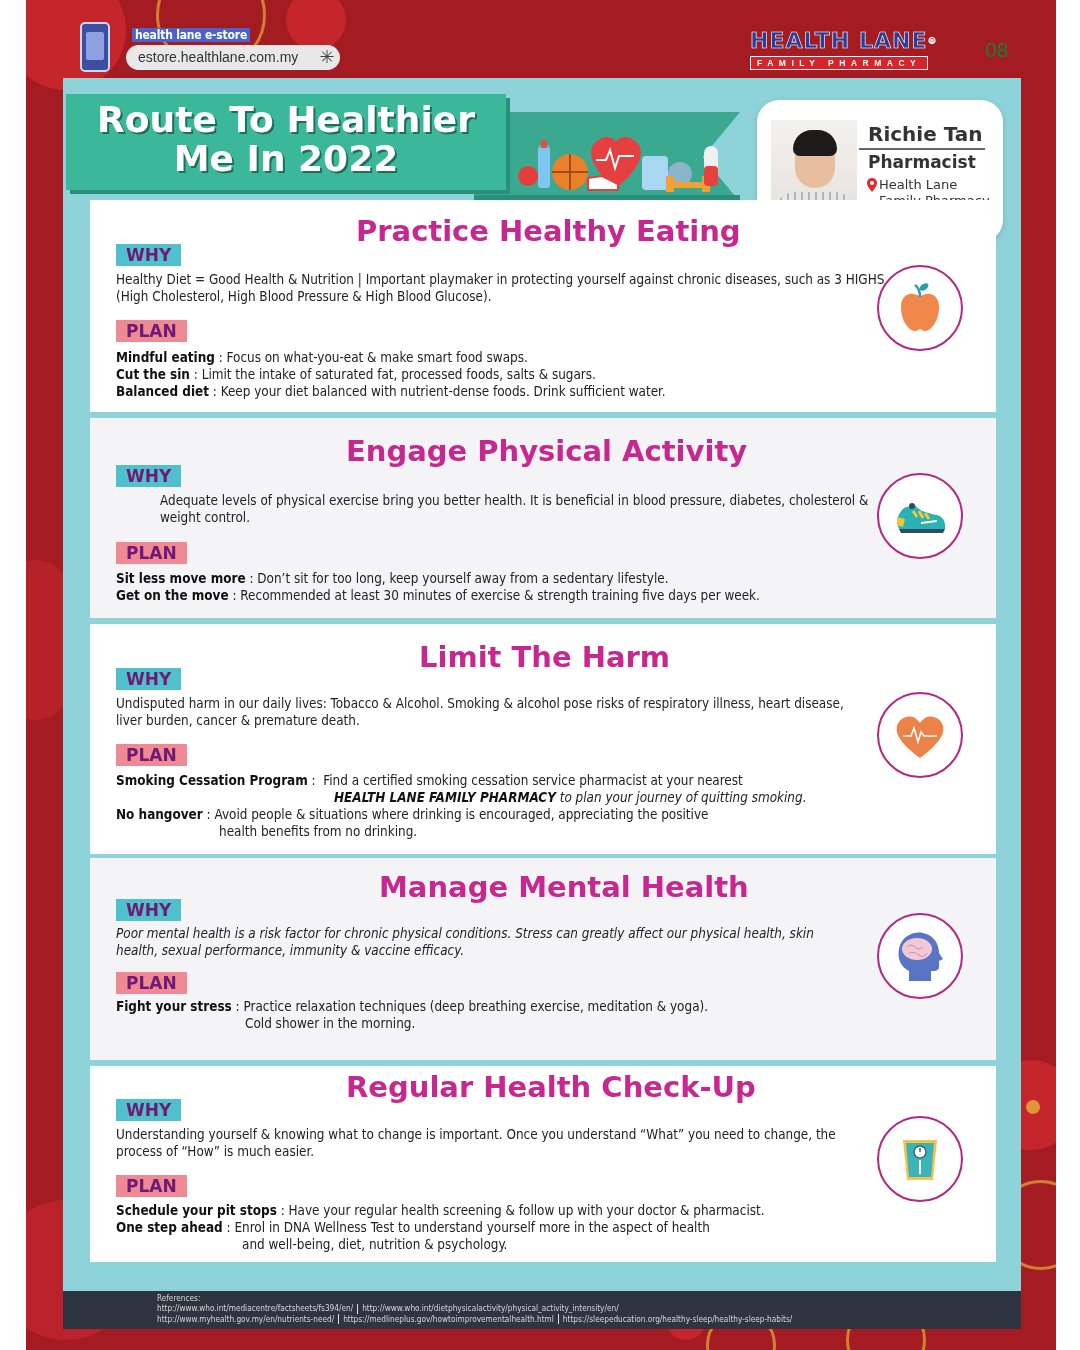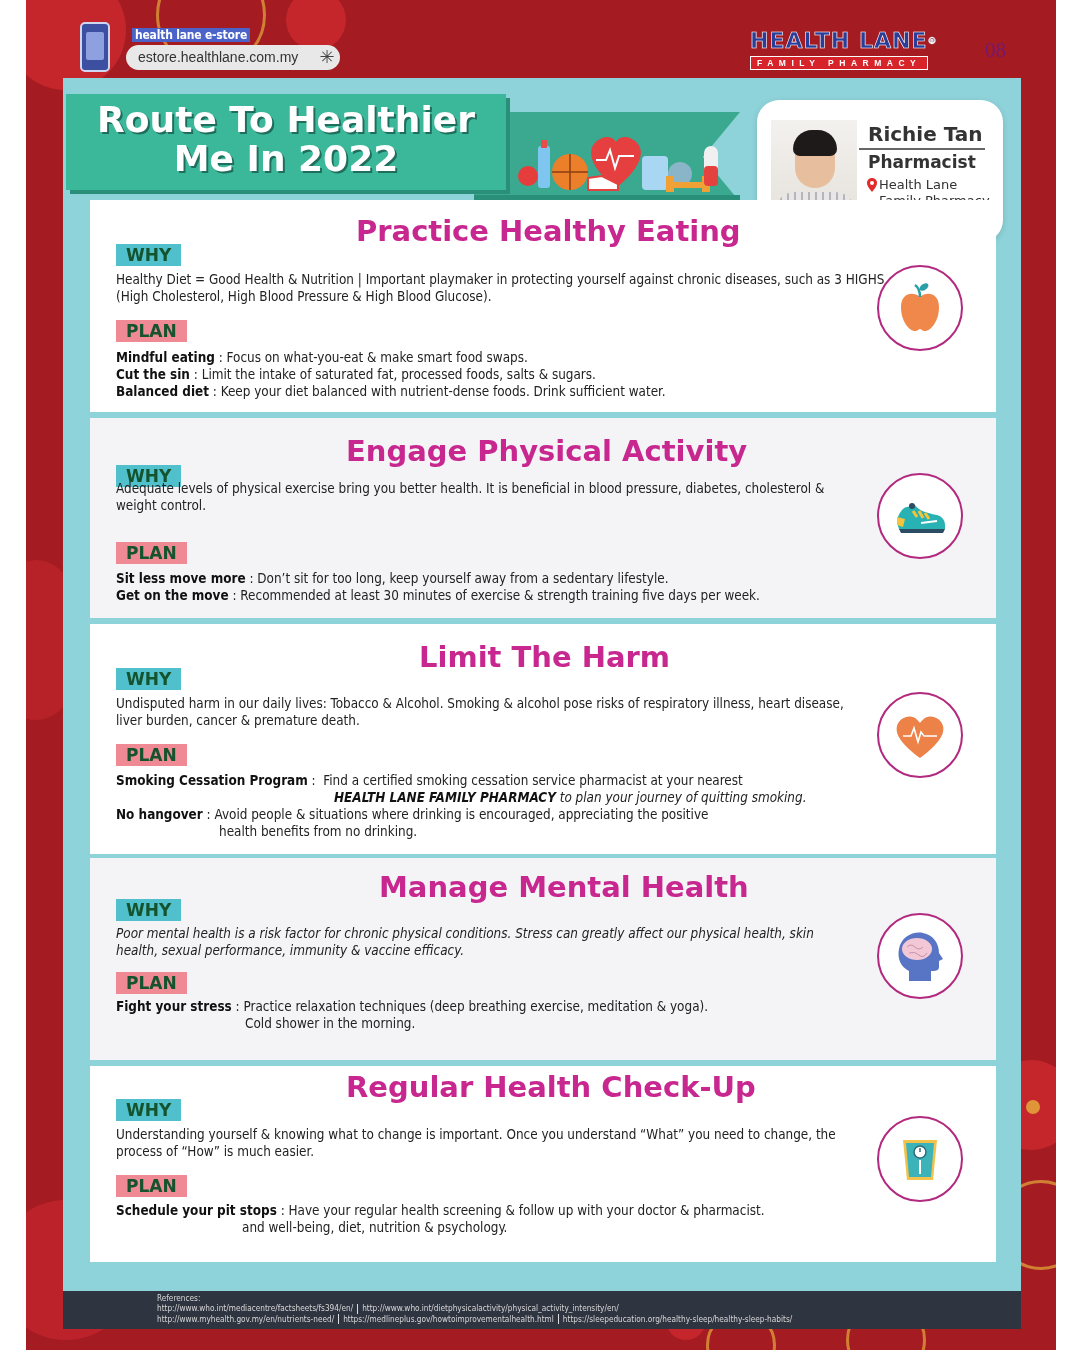"08" .page-num { color: #701a75 -> #15803d; font-family: Liberation Serif, serif -> Liberation Sans, sans-serif }
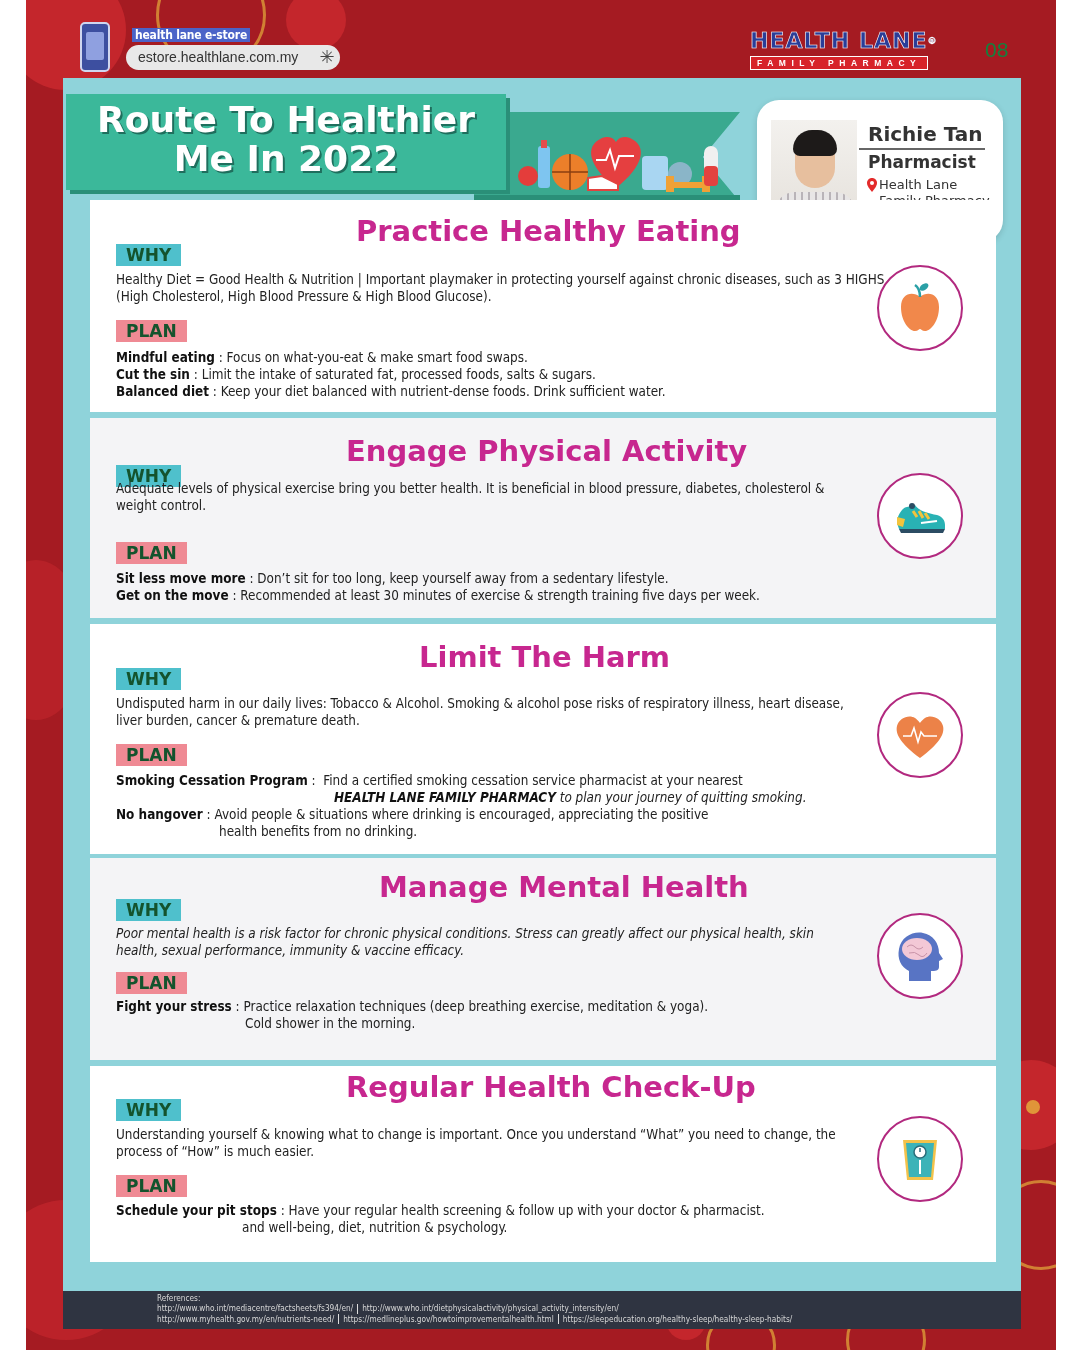"WHY" .tag { color: #14532d -> #701a75 }
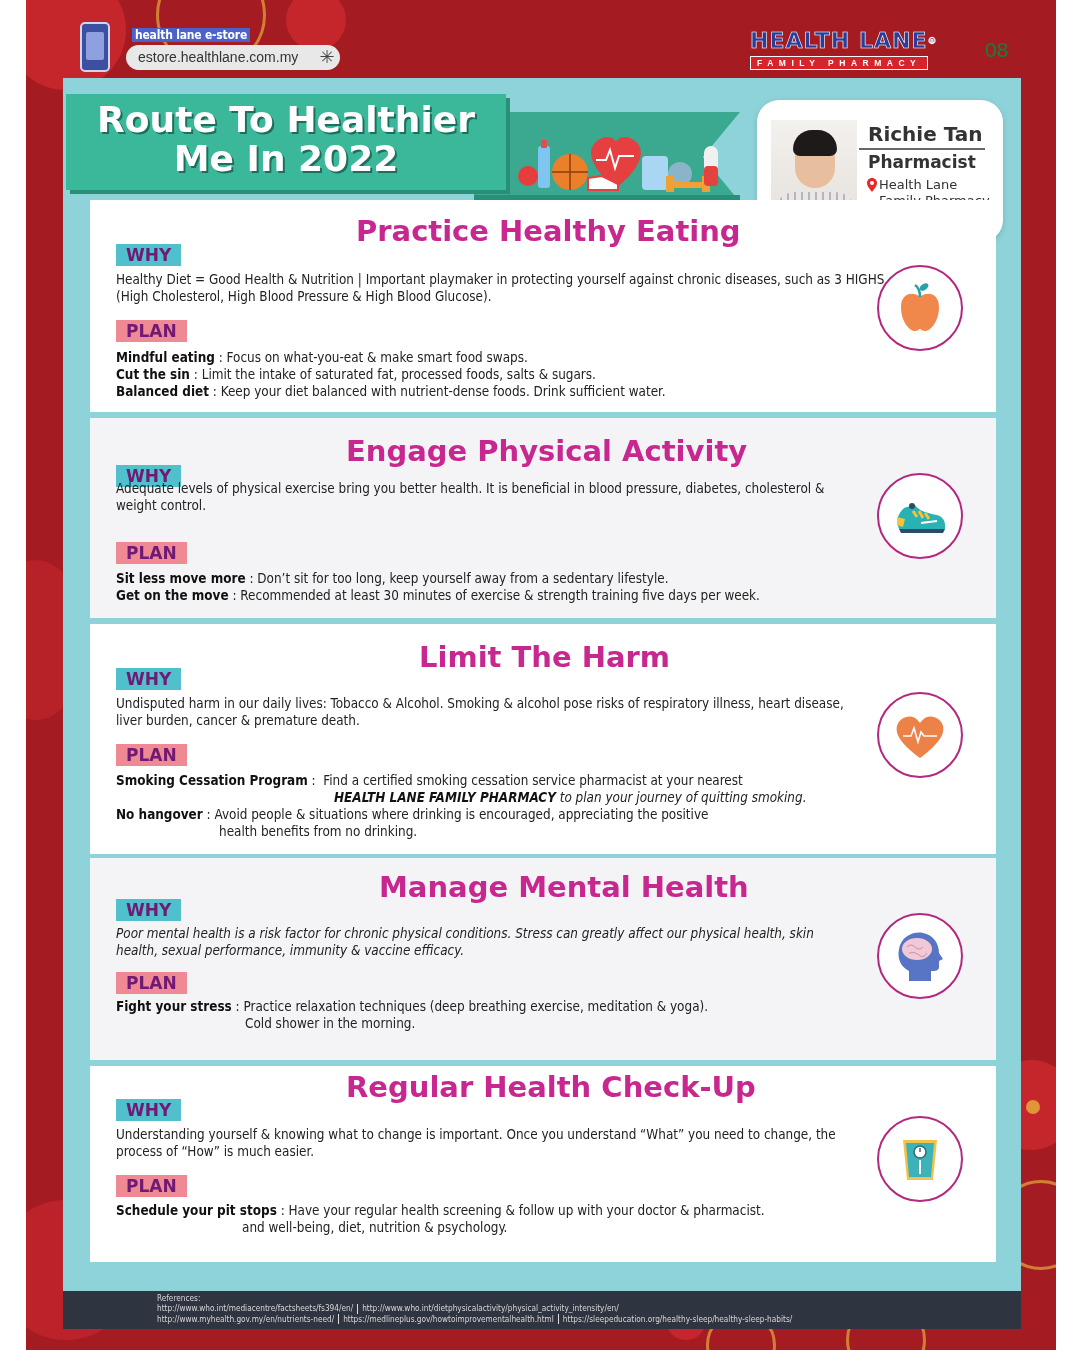"Adequate levels of physical exercise" div.txt { margin-left: none -> 44px; top: 62px -> 74px }
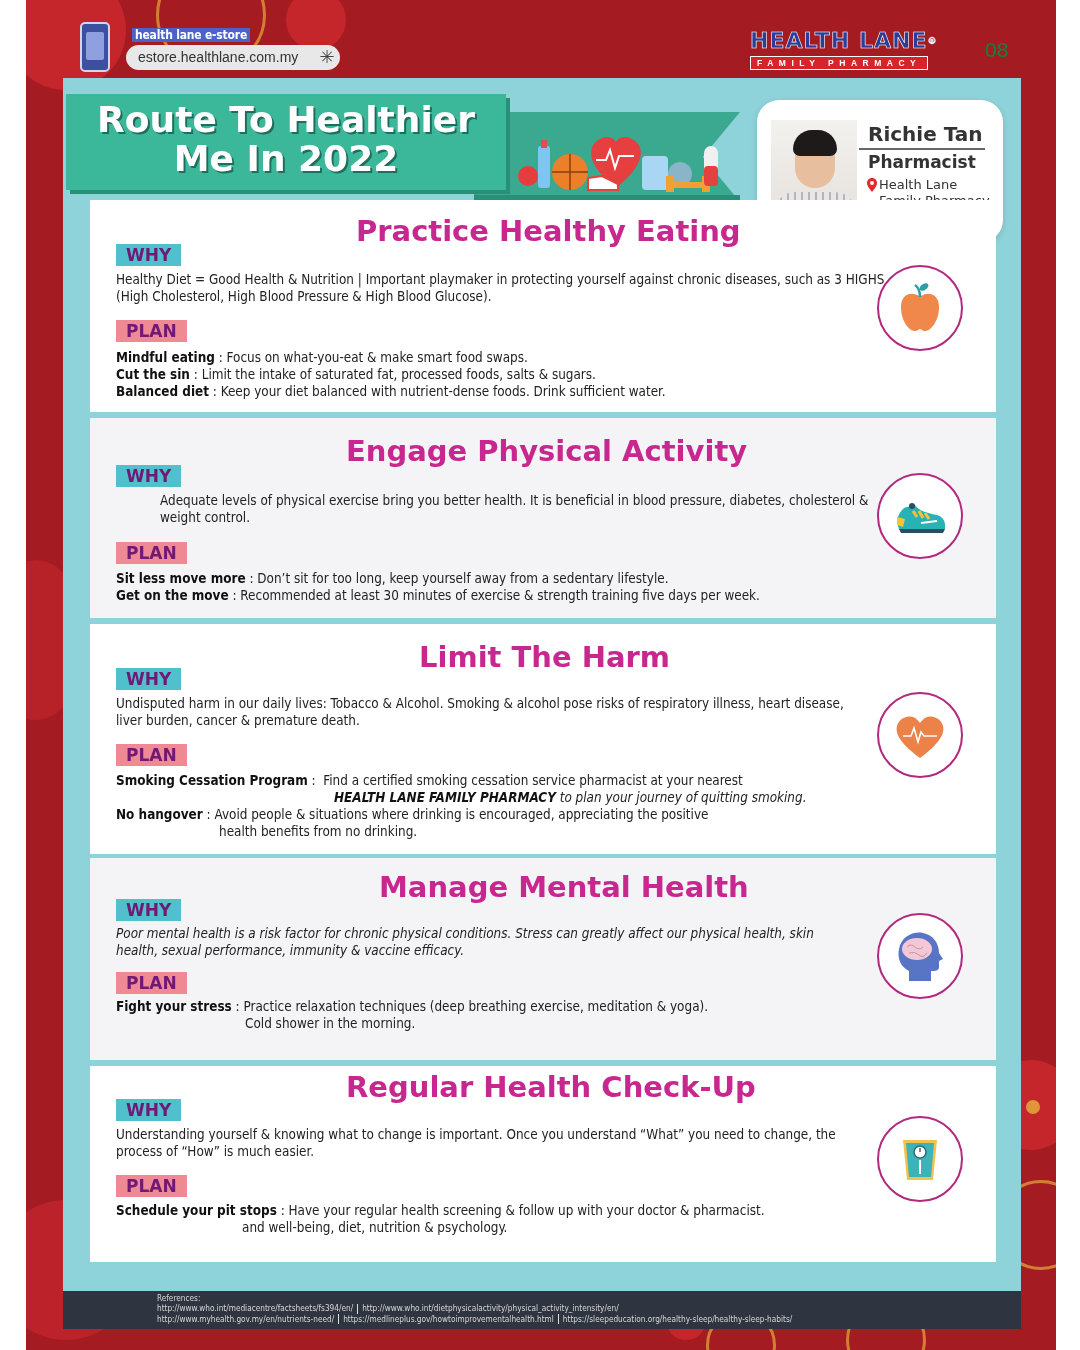"One step ahead : Enrol" span.plan-line { html: none -> <span><b>One step ahead</b> : <span>Enrol in DNA Wellness Test to understand yourself more in the aspect of health</span></span> }
